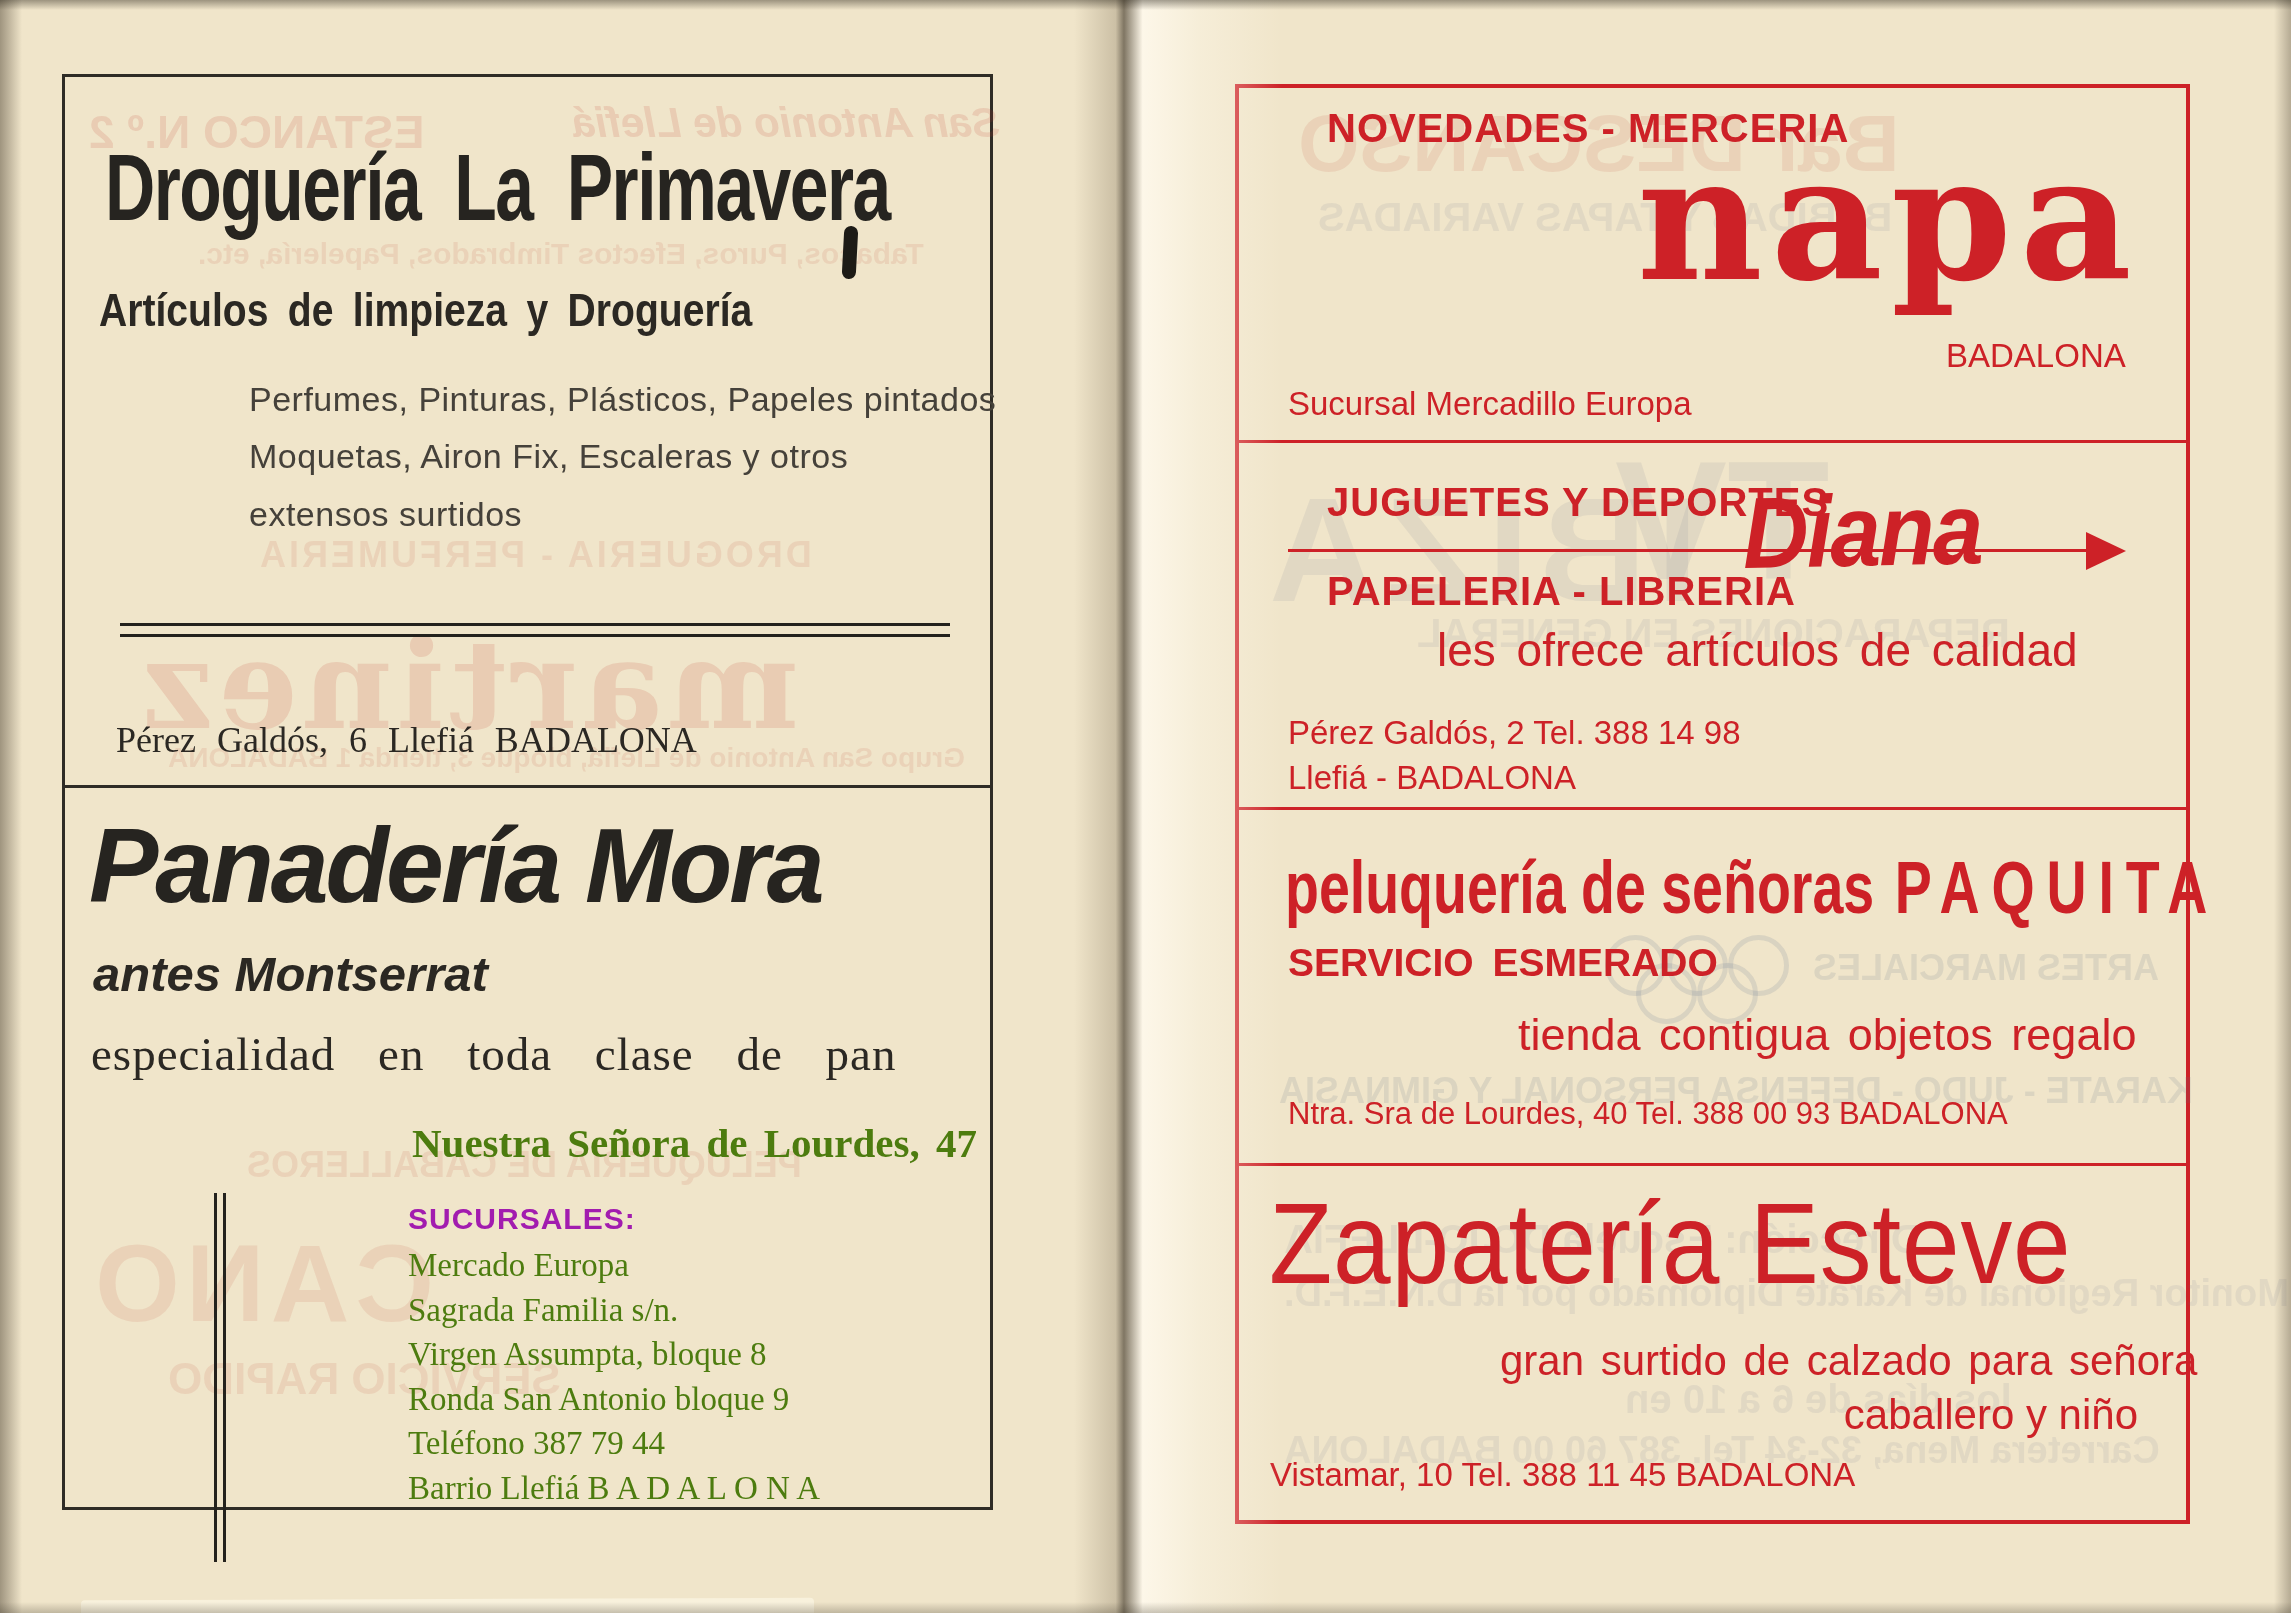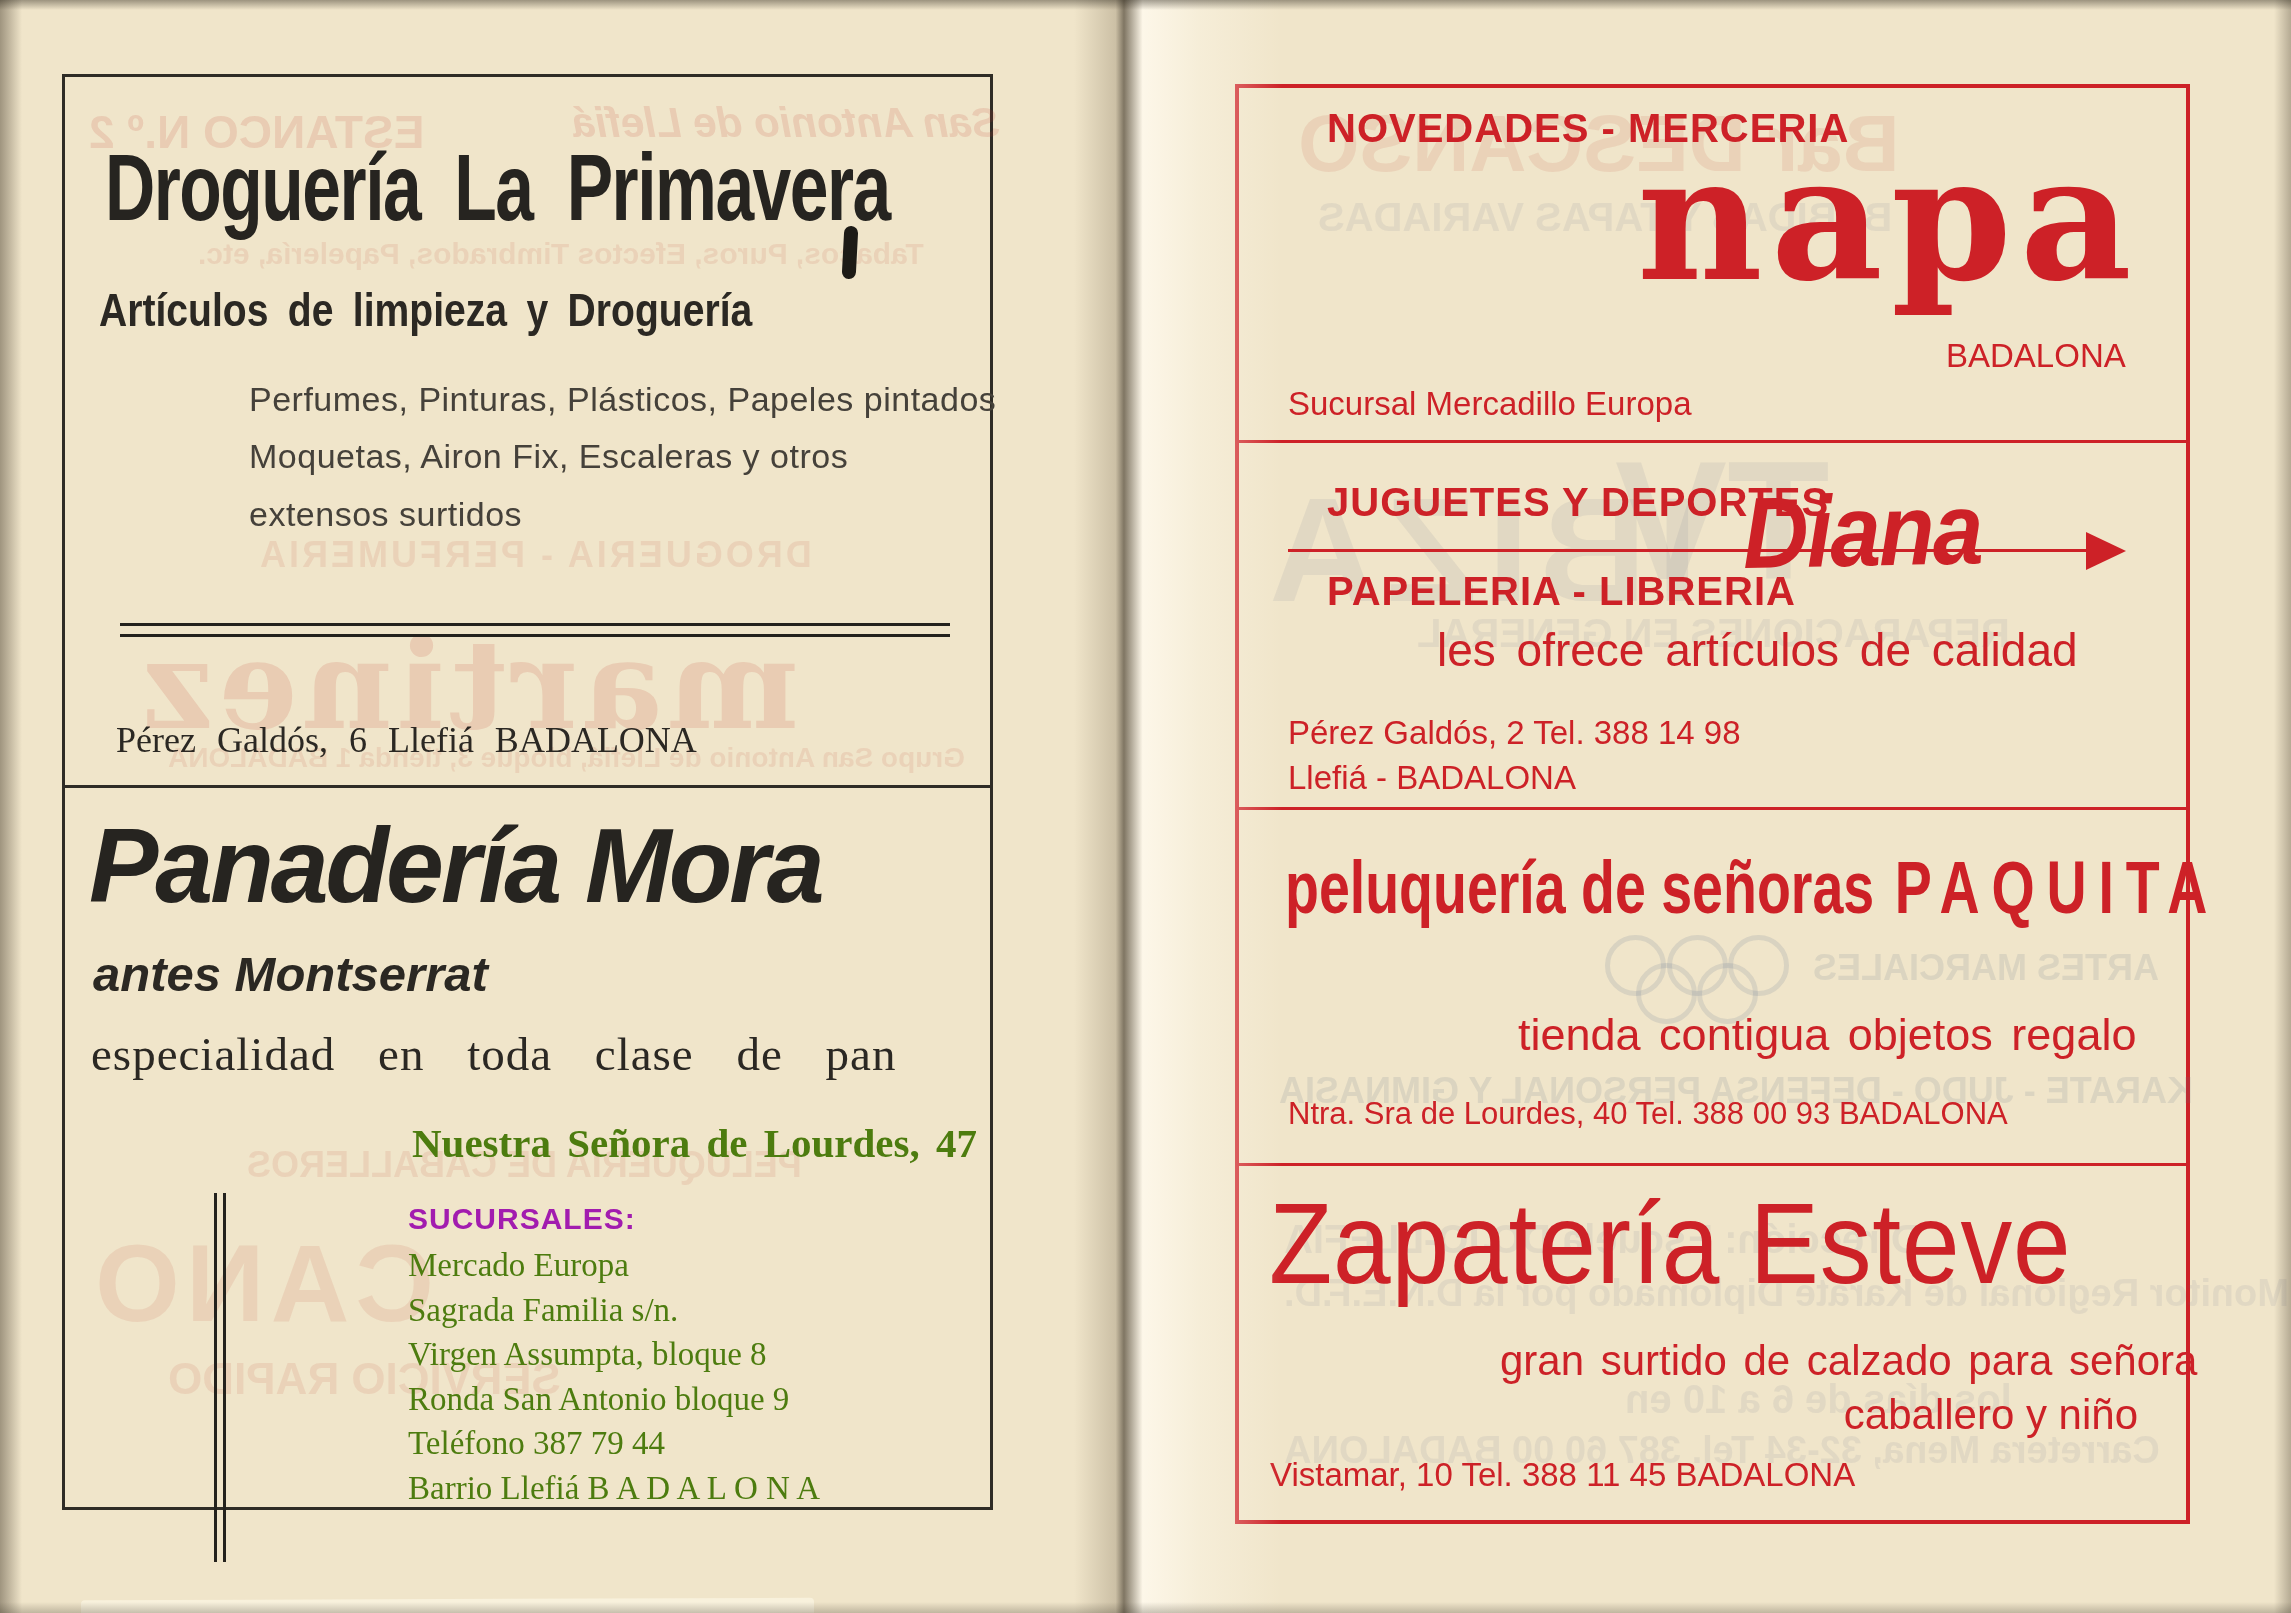"SERVICIO ESMERADO" div.abs { html: none -> <div>SERVICIO ESMERADO</div> }
